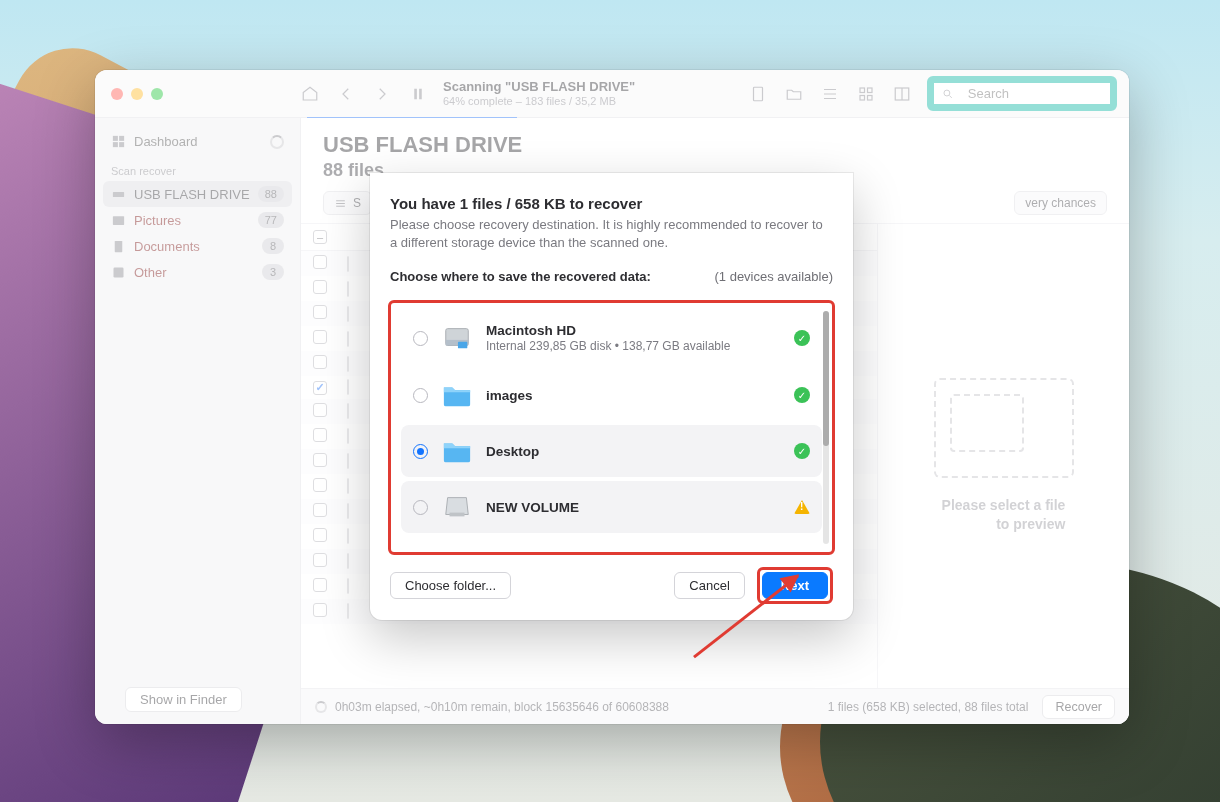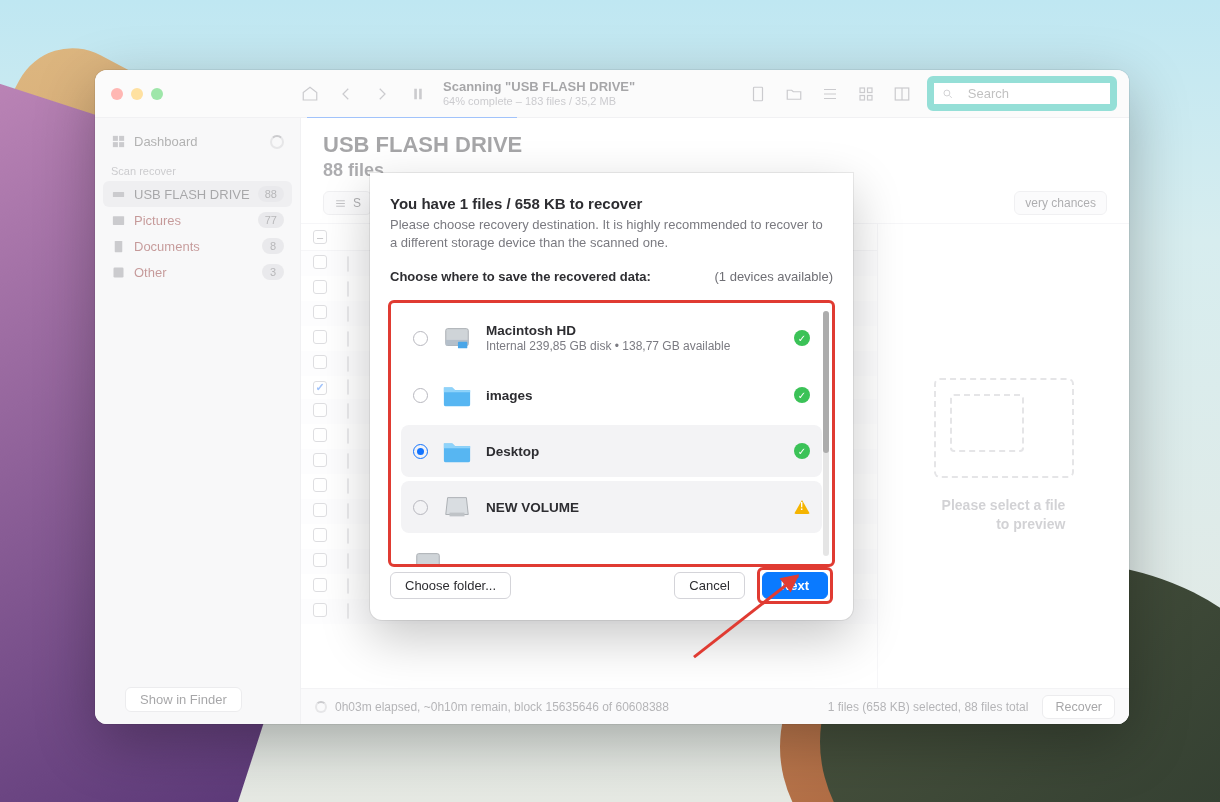"Choose folder..." .modal-foot { padding: 0 20px 16px -> 12px 20px 16px }
